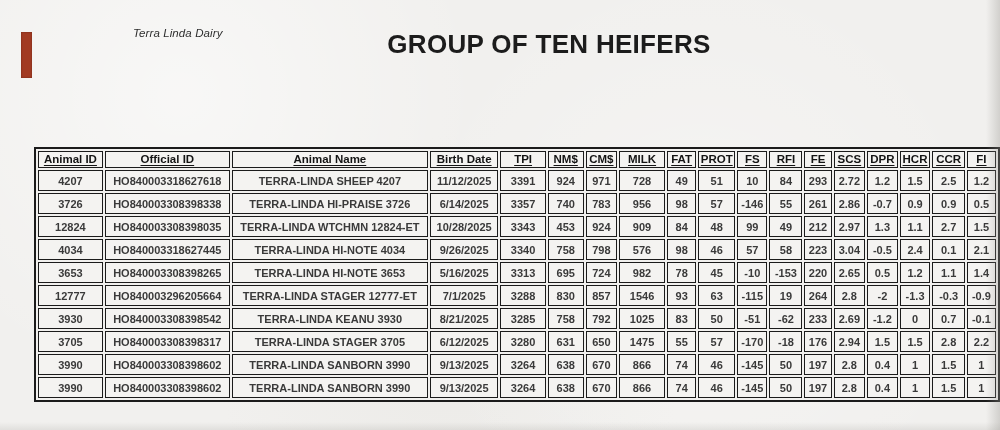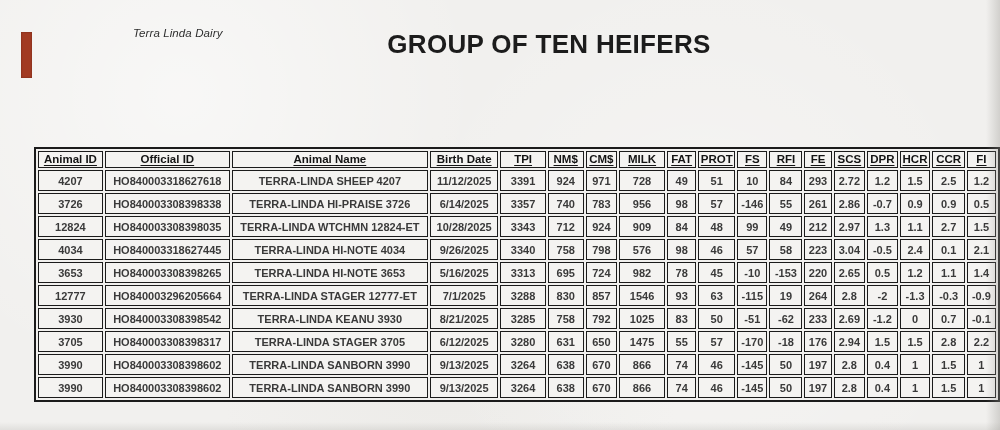"712" td { text: 712 -> 453 }
